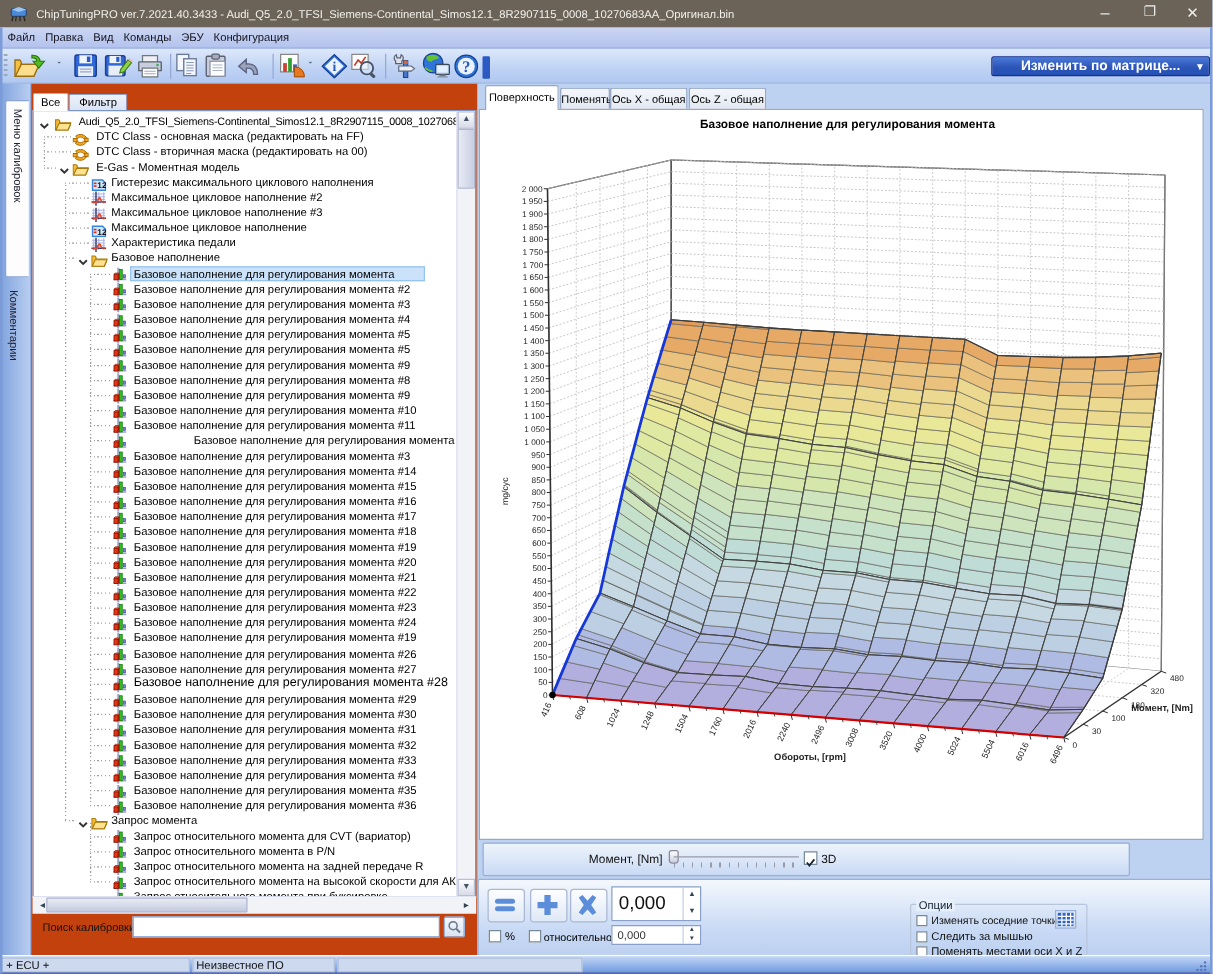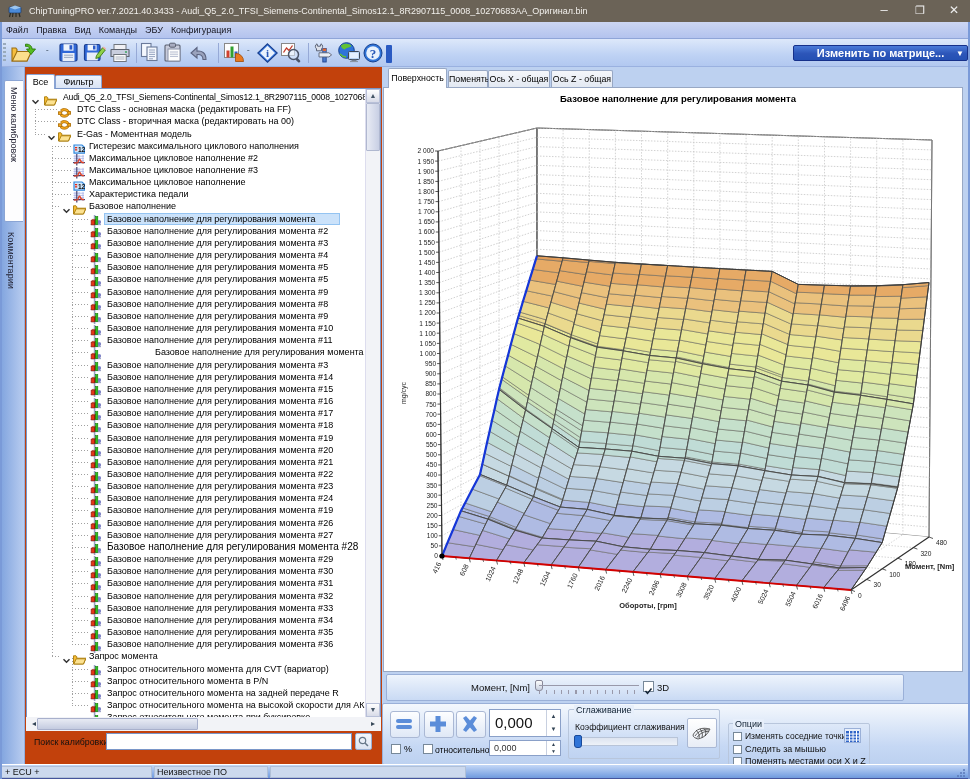"Сглаживание" div.abs { html: <div> <div>Сглаживание</div> <div>Коэффициент сглаживания</div> <div></div> <div></div> <div> <svg> <g> <path></path> <path></path> <path></path> <path></path> <path></path> <path></path> </g> </svg> </div> </div> -> none }
